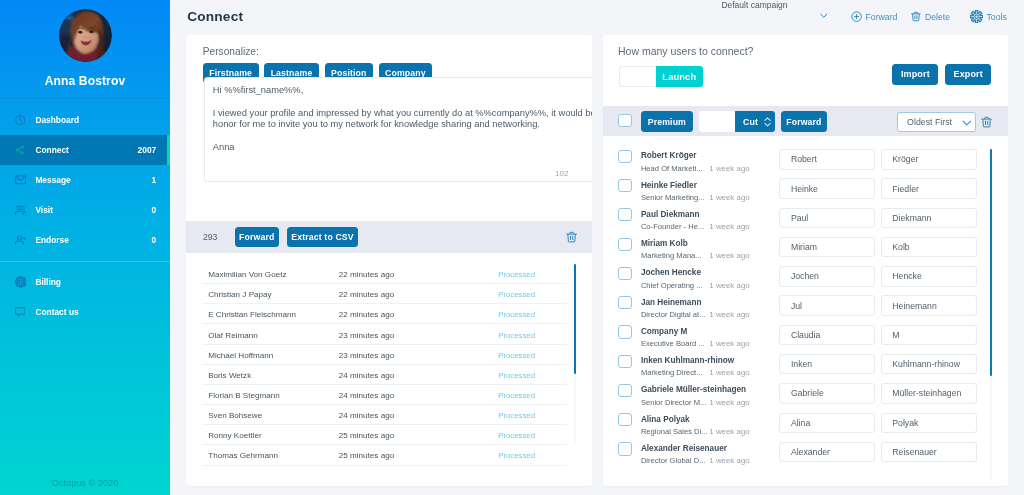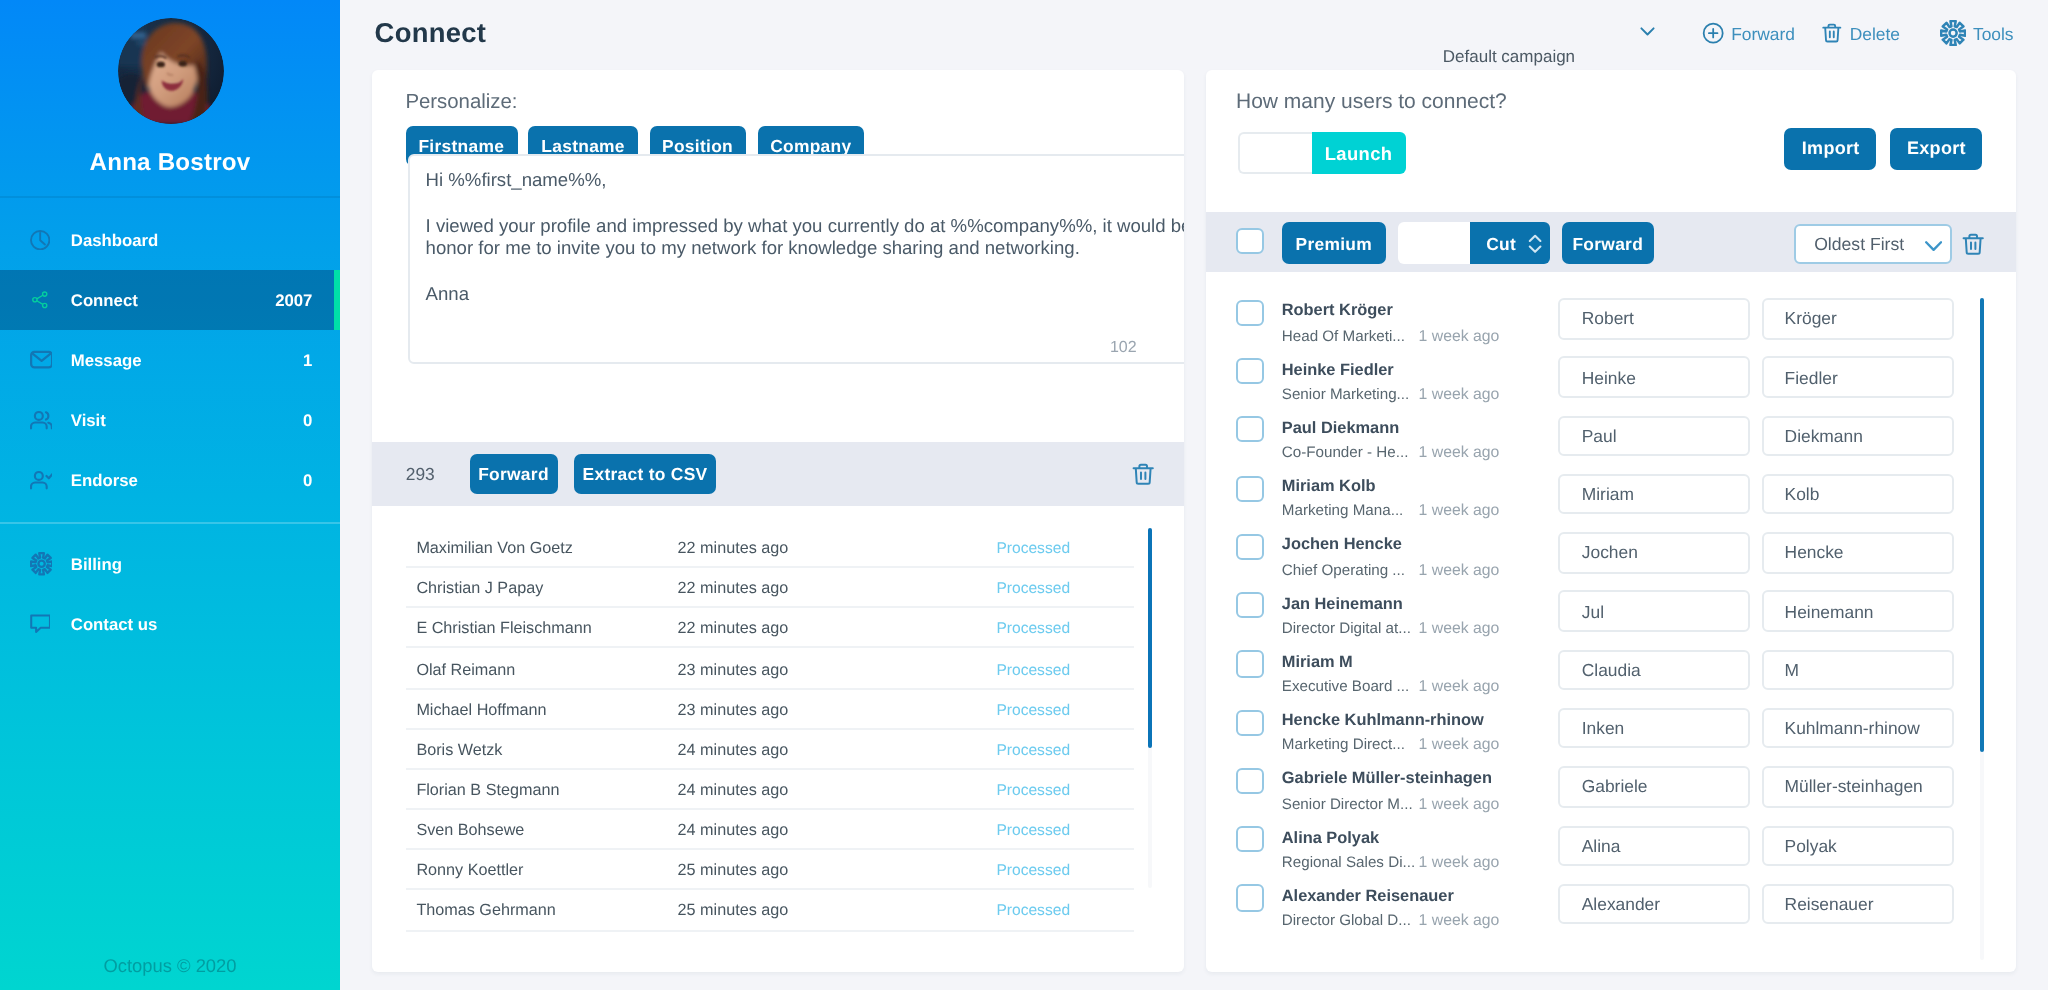"Default campaign" .campaign-select { align-items: flex-end -> flex-start }
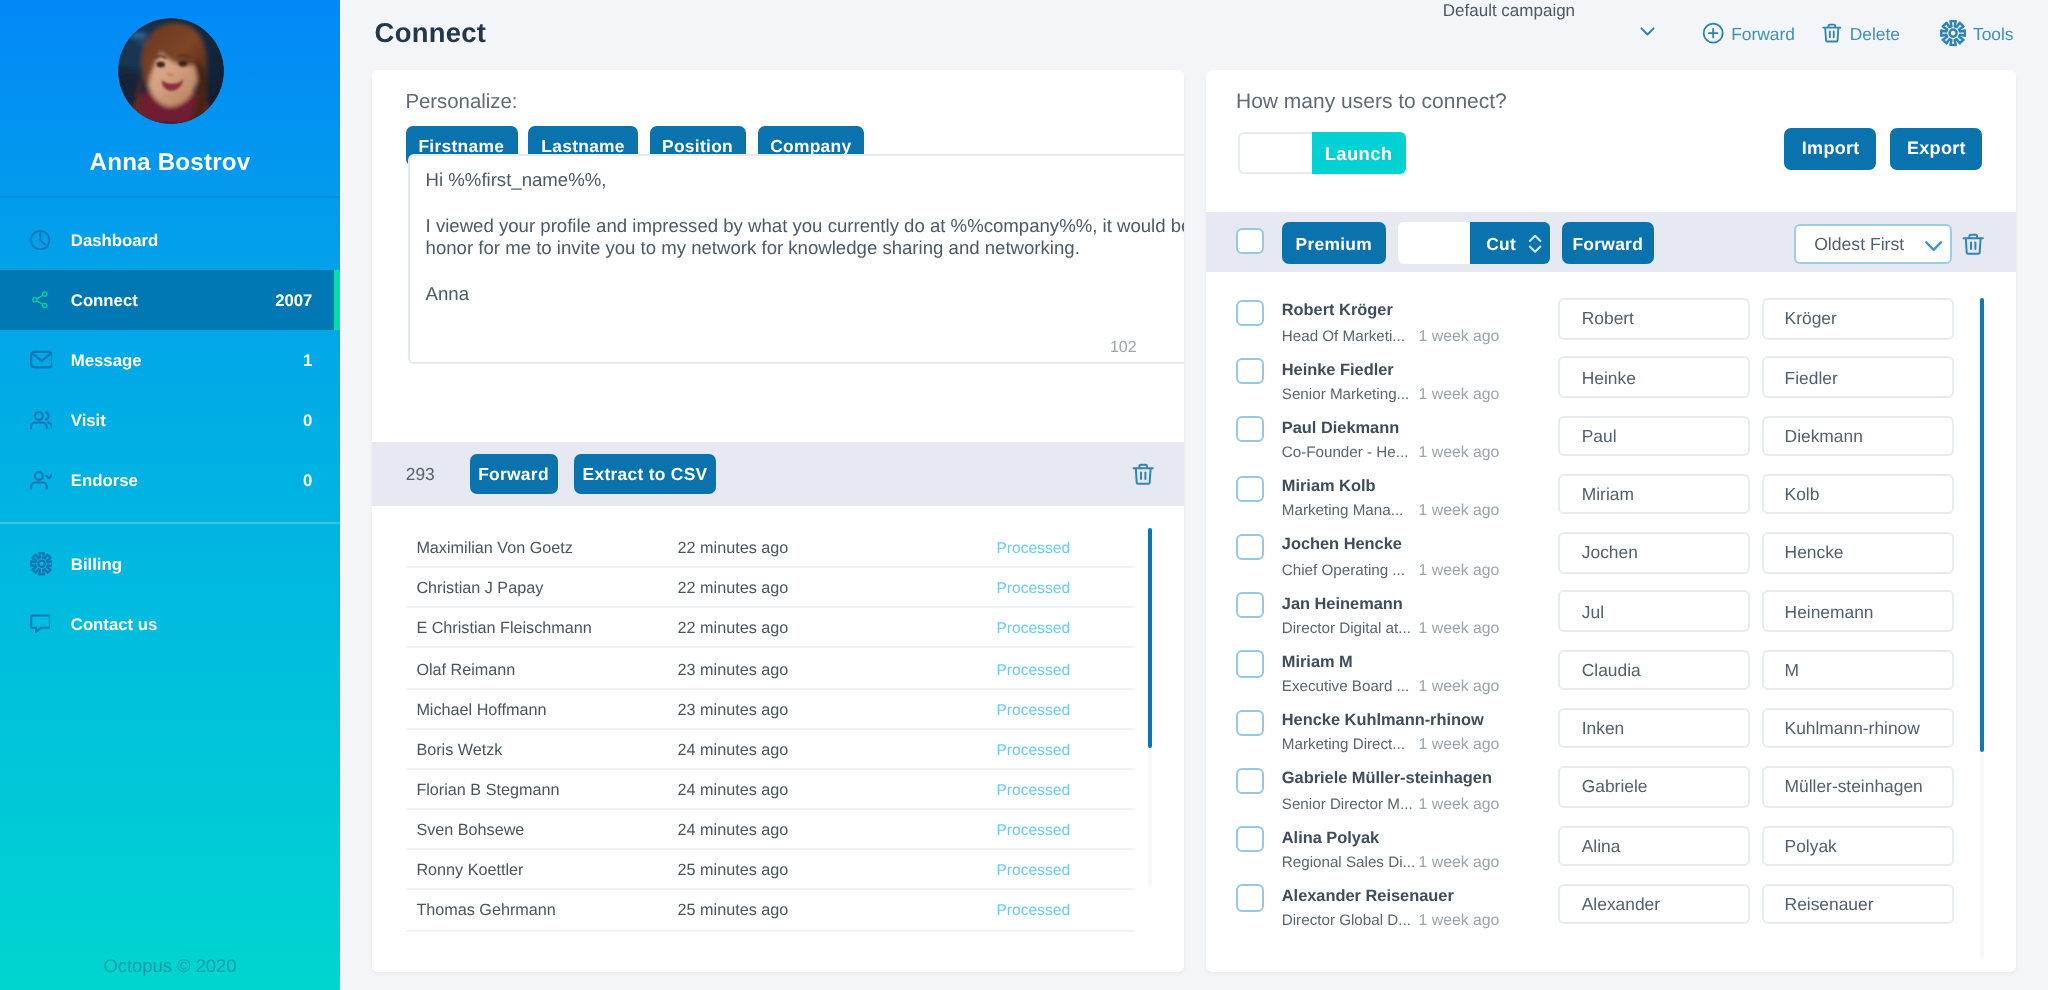"Miriam M" span.pname { text: Miriam -> Company }
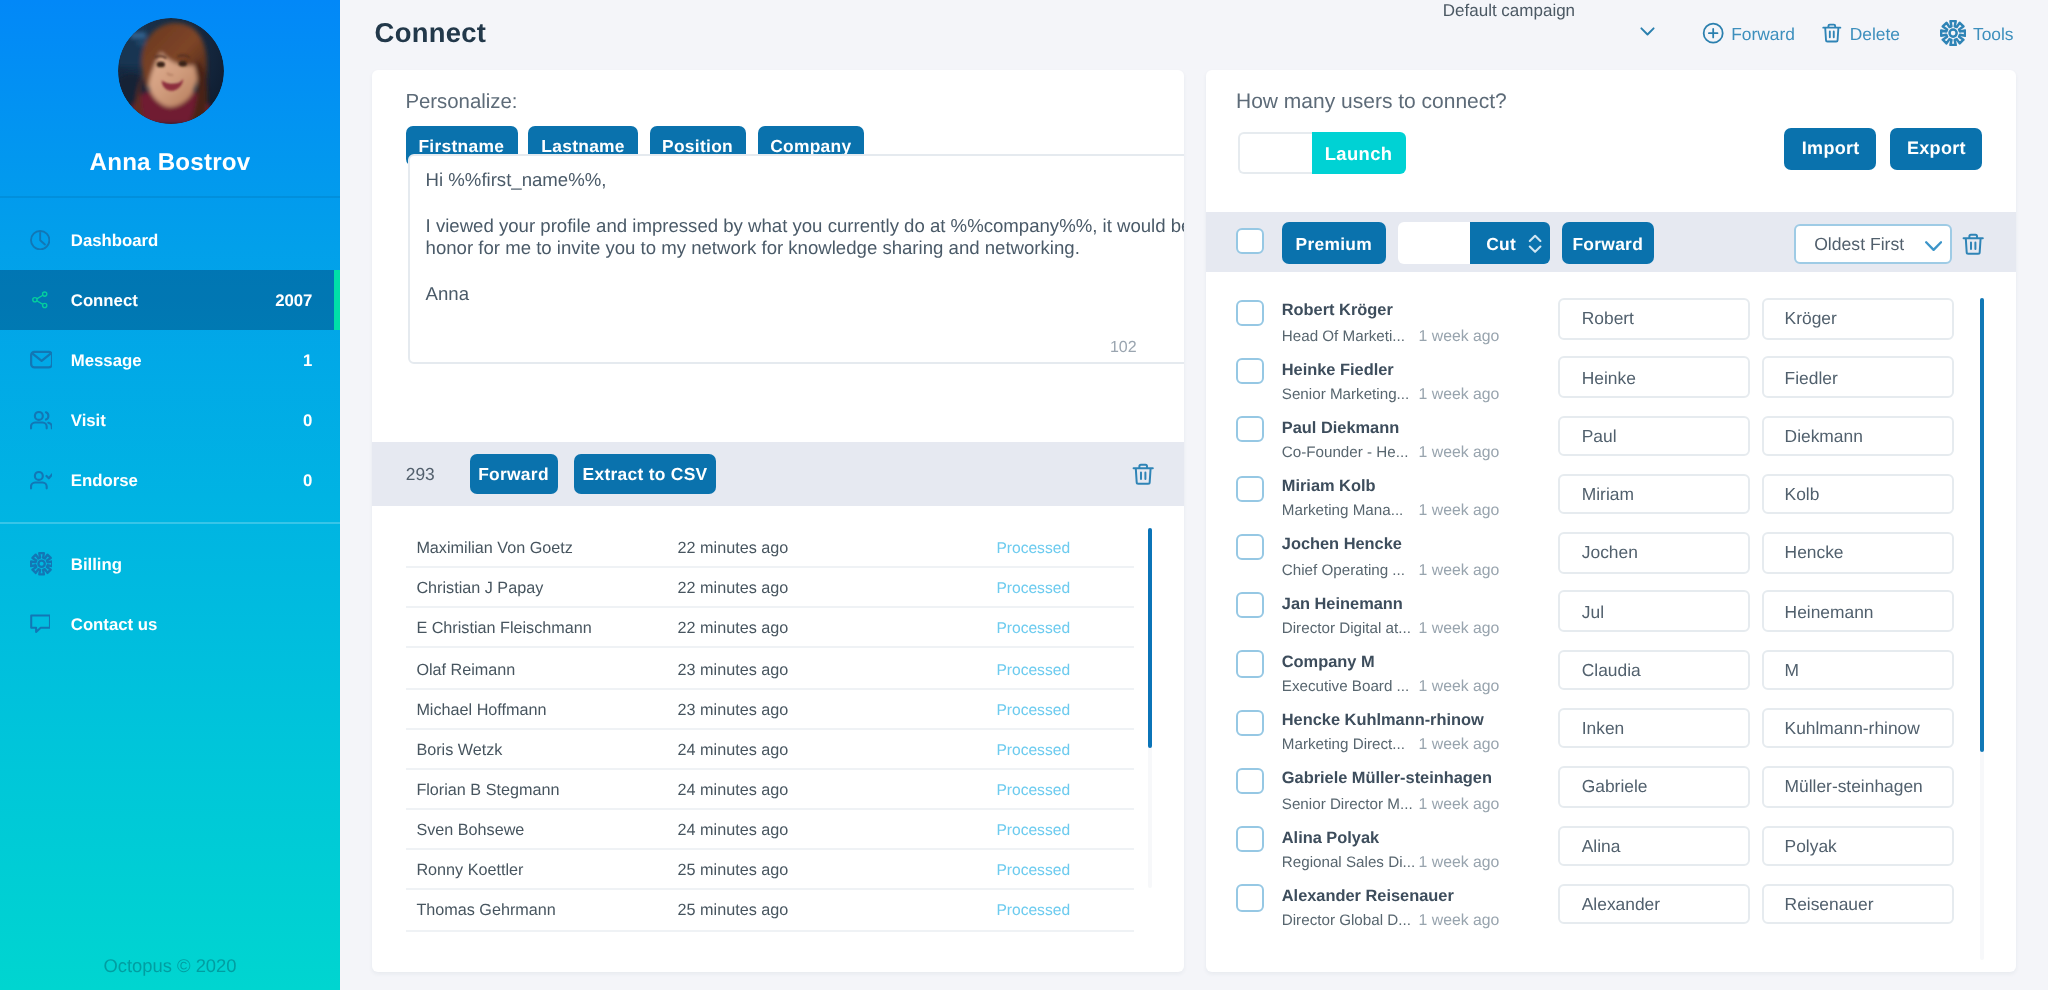"Hencke Kuhlmann-rhinow" span.pname { text: Hencke -> Inken }
